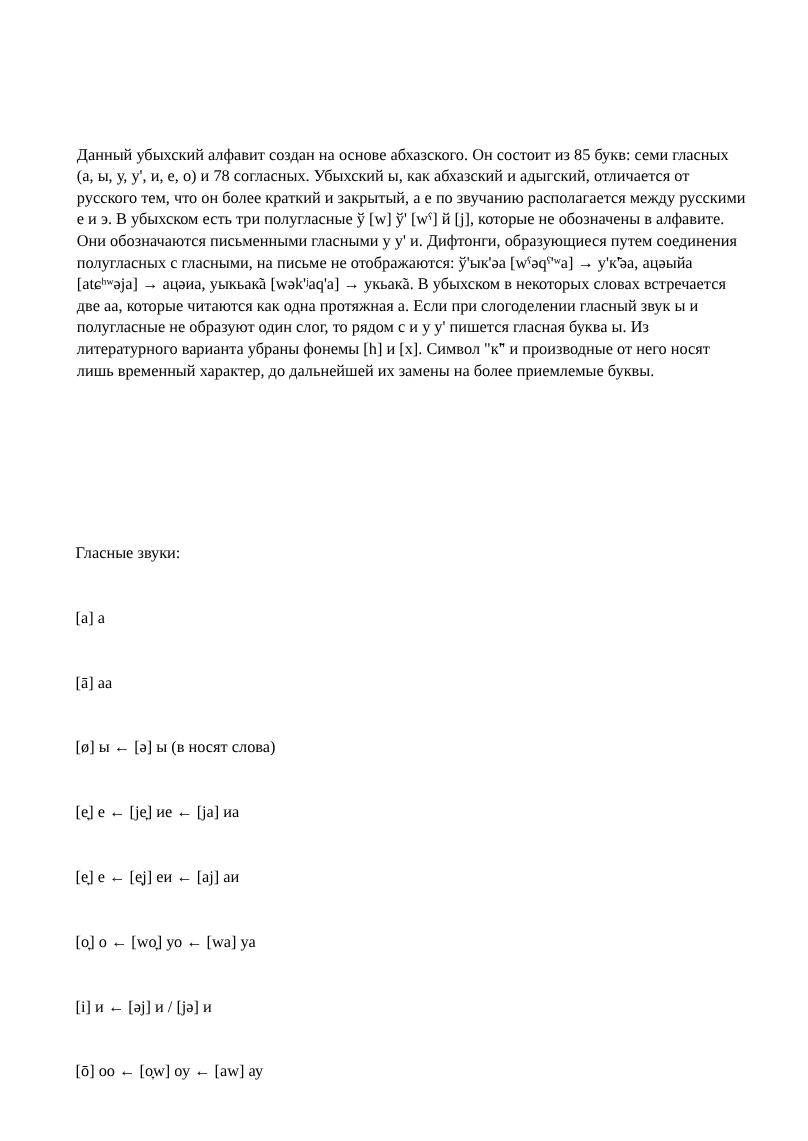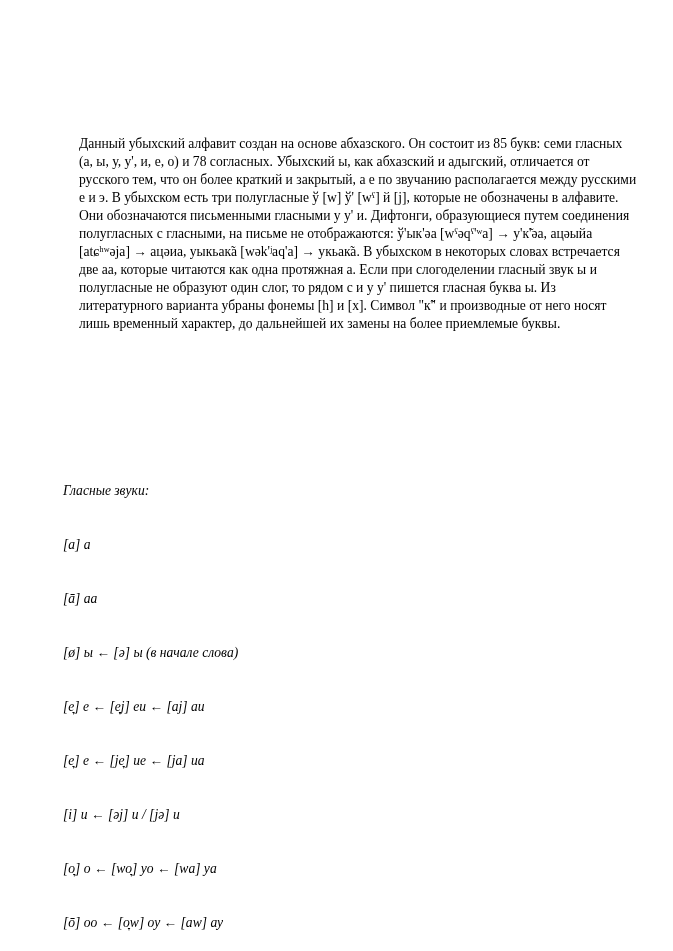"Данный убыхский алфавит создан на" .para { margin: 16px -> 1px }
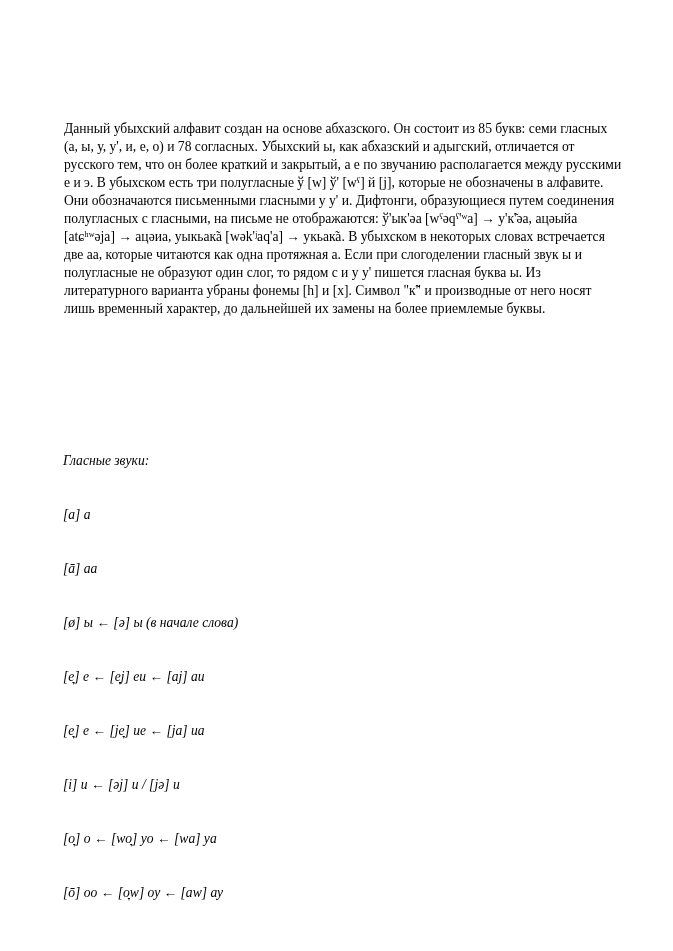"Гласные звуки:" .line { font-style: italic -> none }
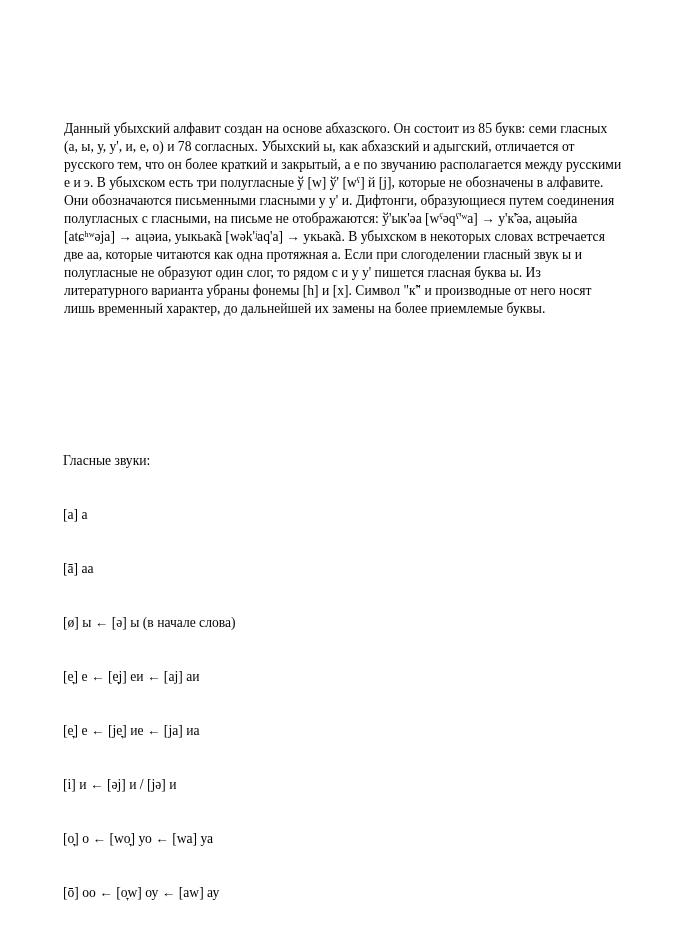"[ø] ы ← [ə] ы" div.line { text: начале -> носят }
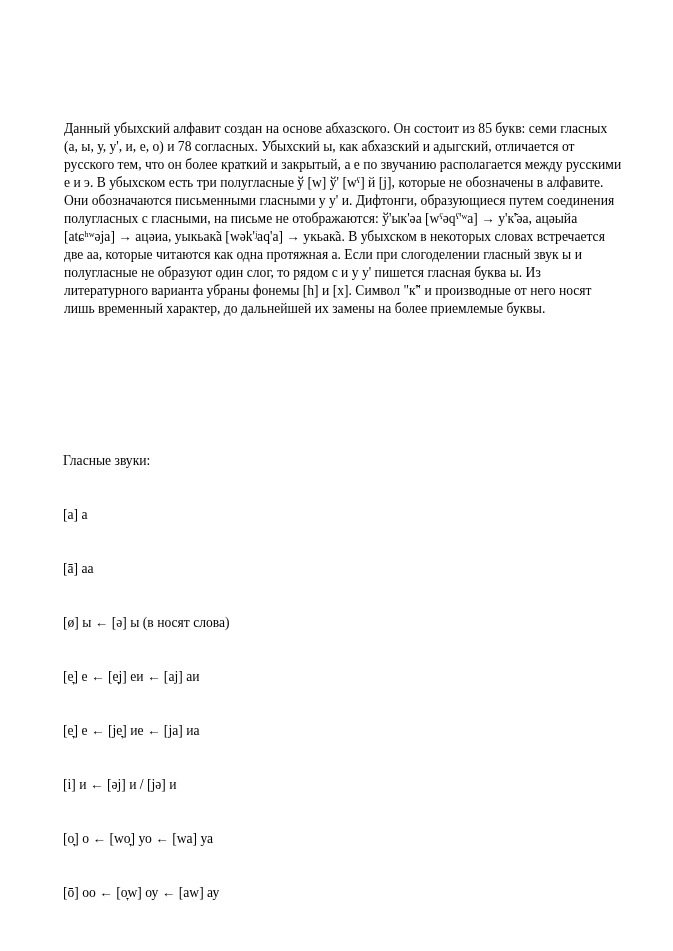"[e̞] е ← [e̞j] еи" div.line { order: before "[e̞] е ← [je̞] ие" -> after "[e̞] е ← [je̞] ие" }
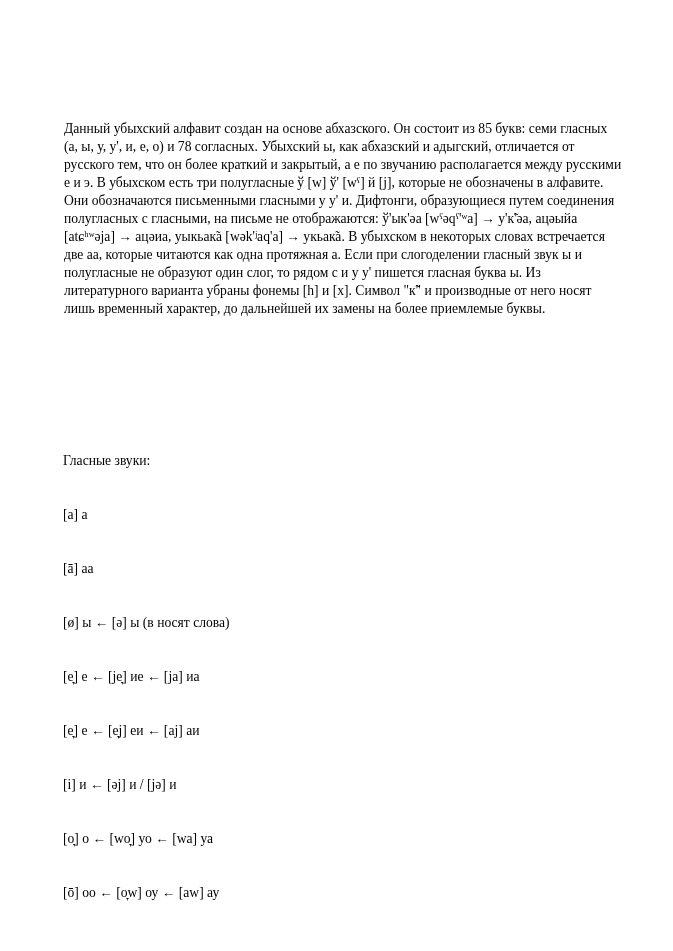"[i] и ← [əj] и" div.line { order: before "[o̞] о ← [wo̞] уо" -> after "[o̞] о ← [wo̞] уо" }
